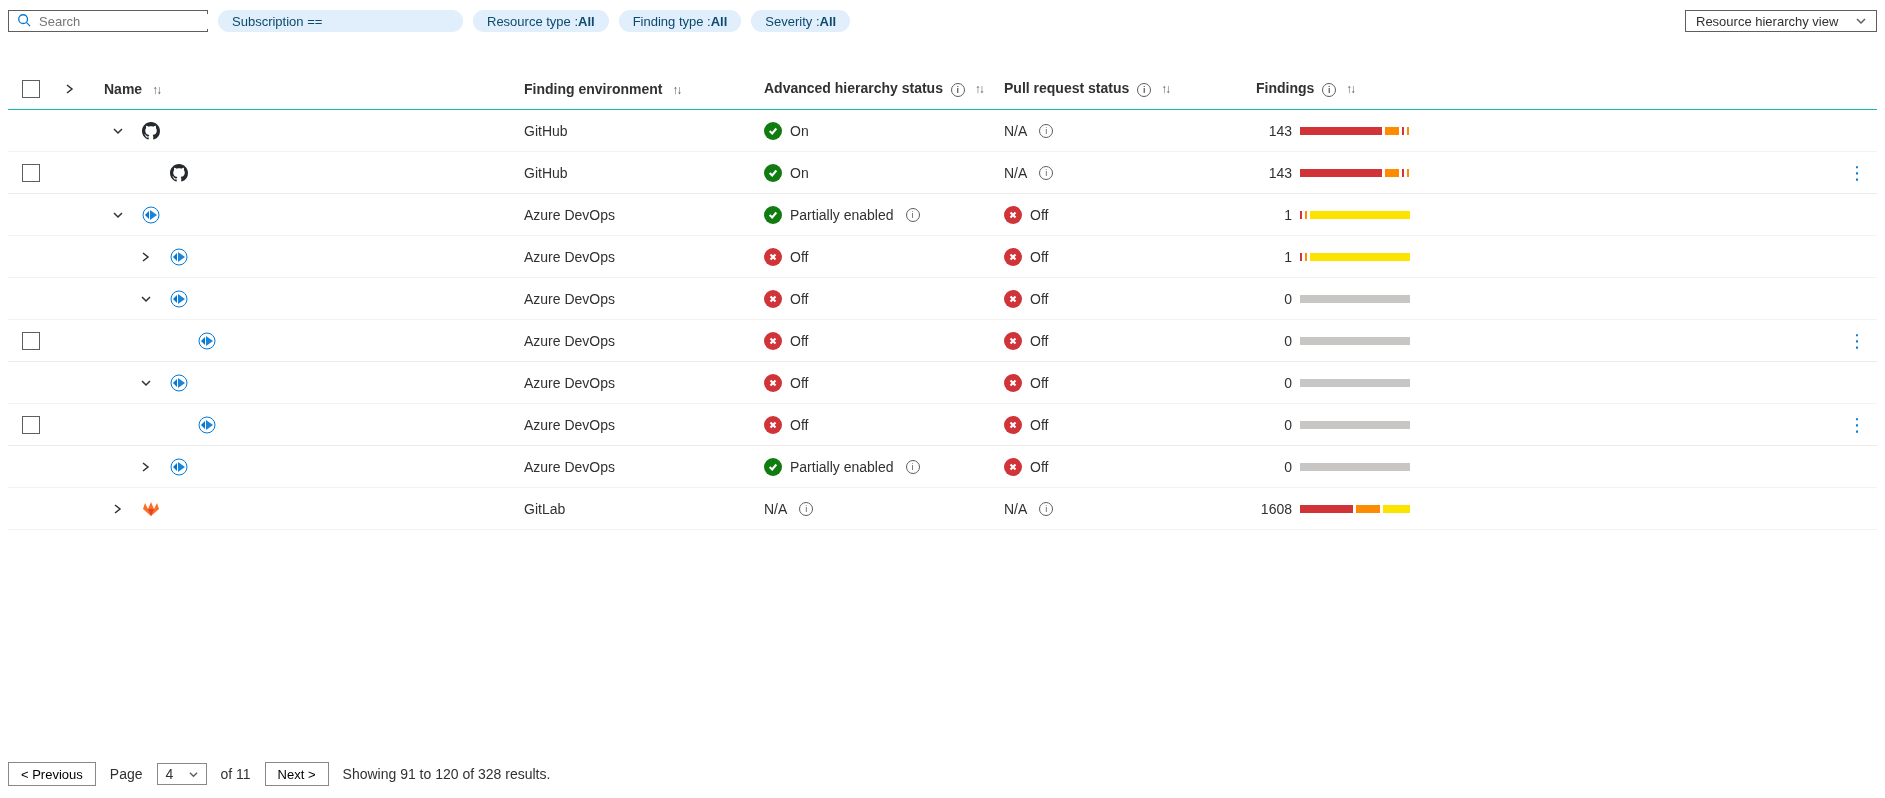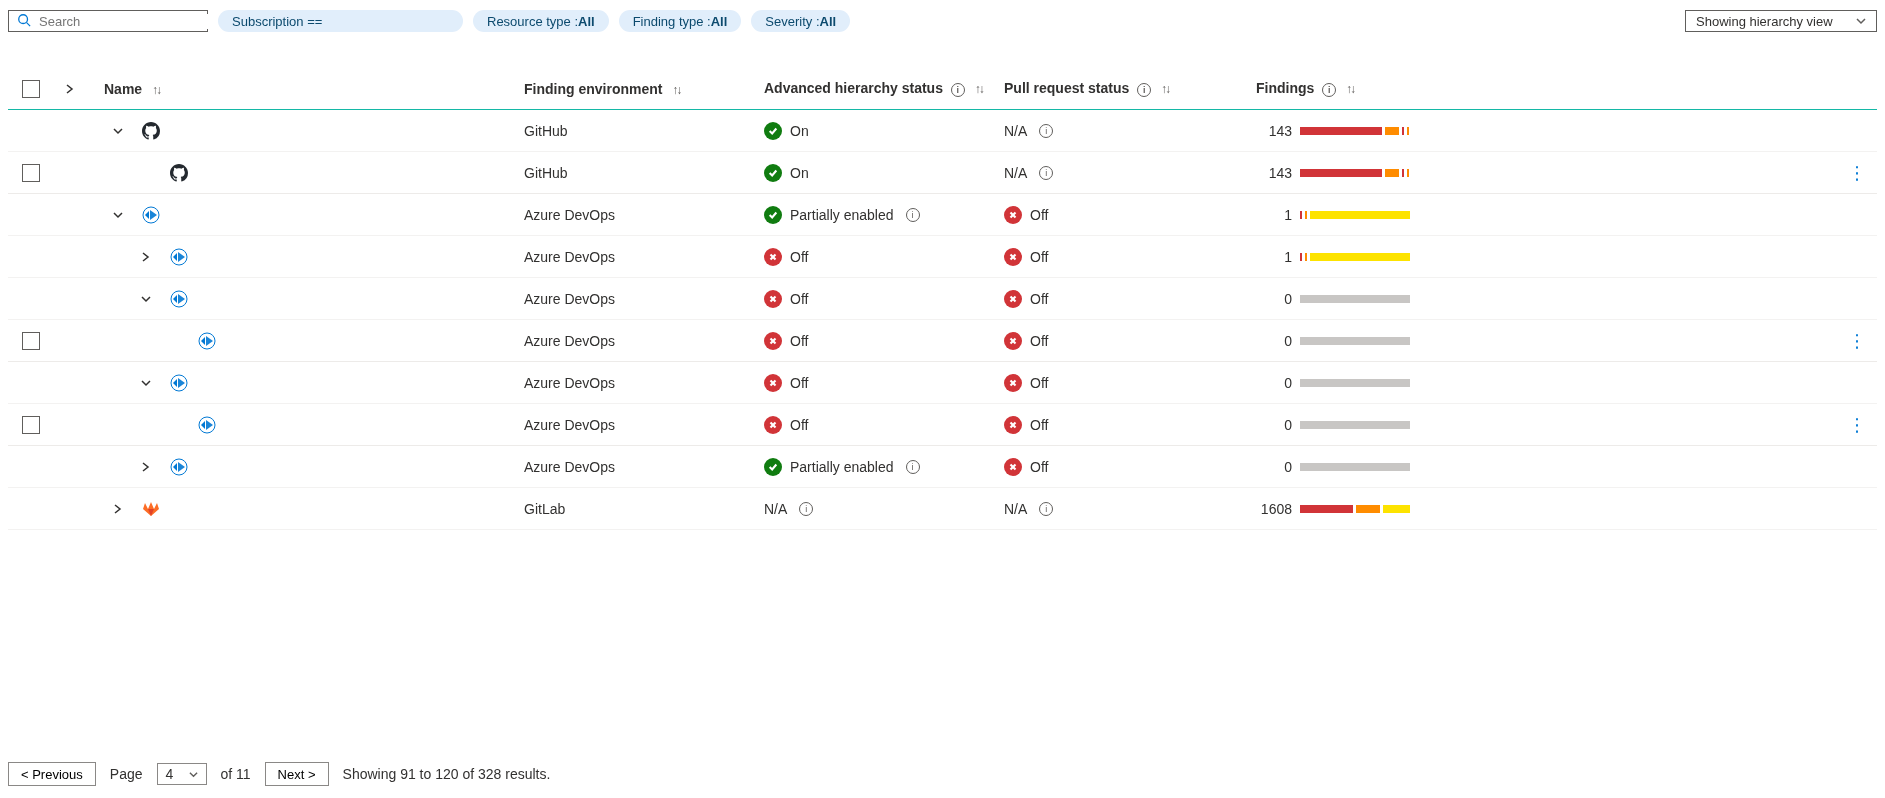"Showing hierarchy view" span { text: Showing -> Resource }
